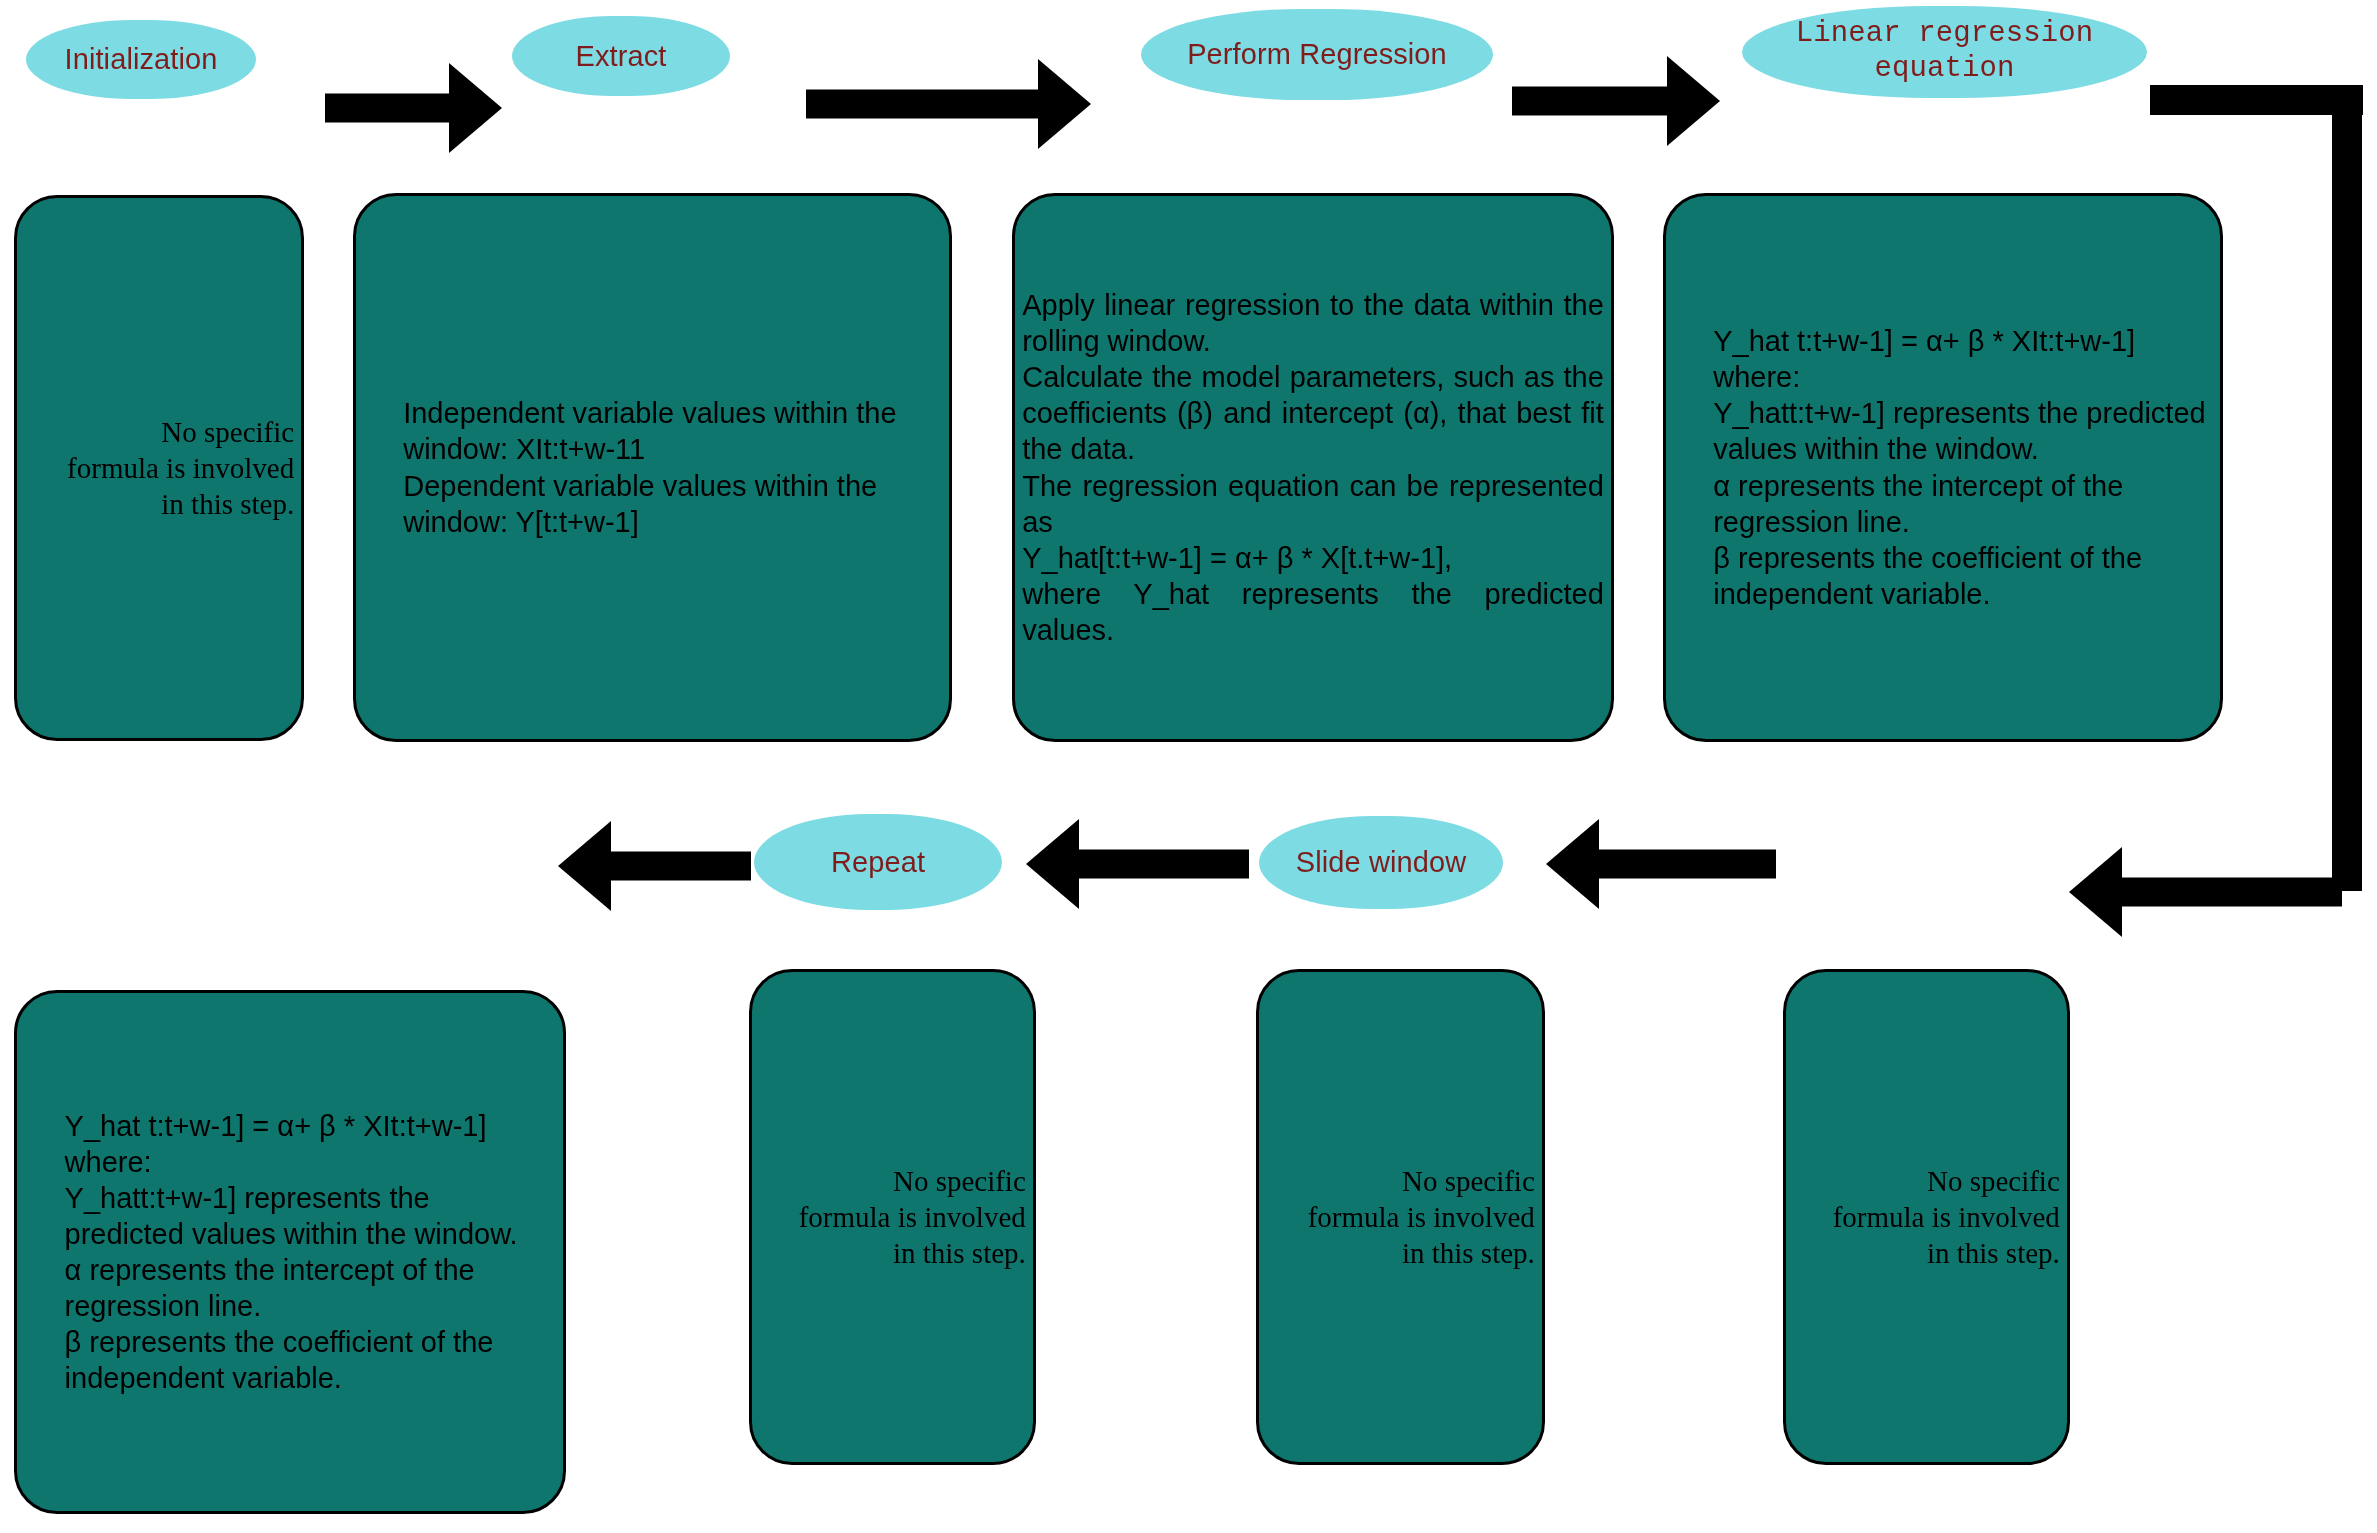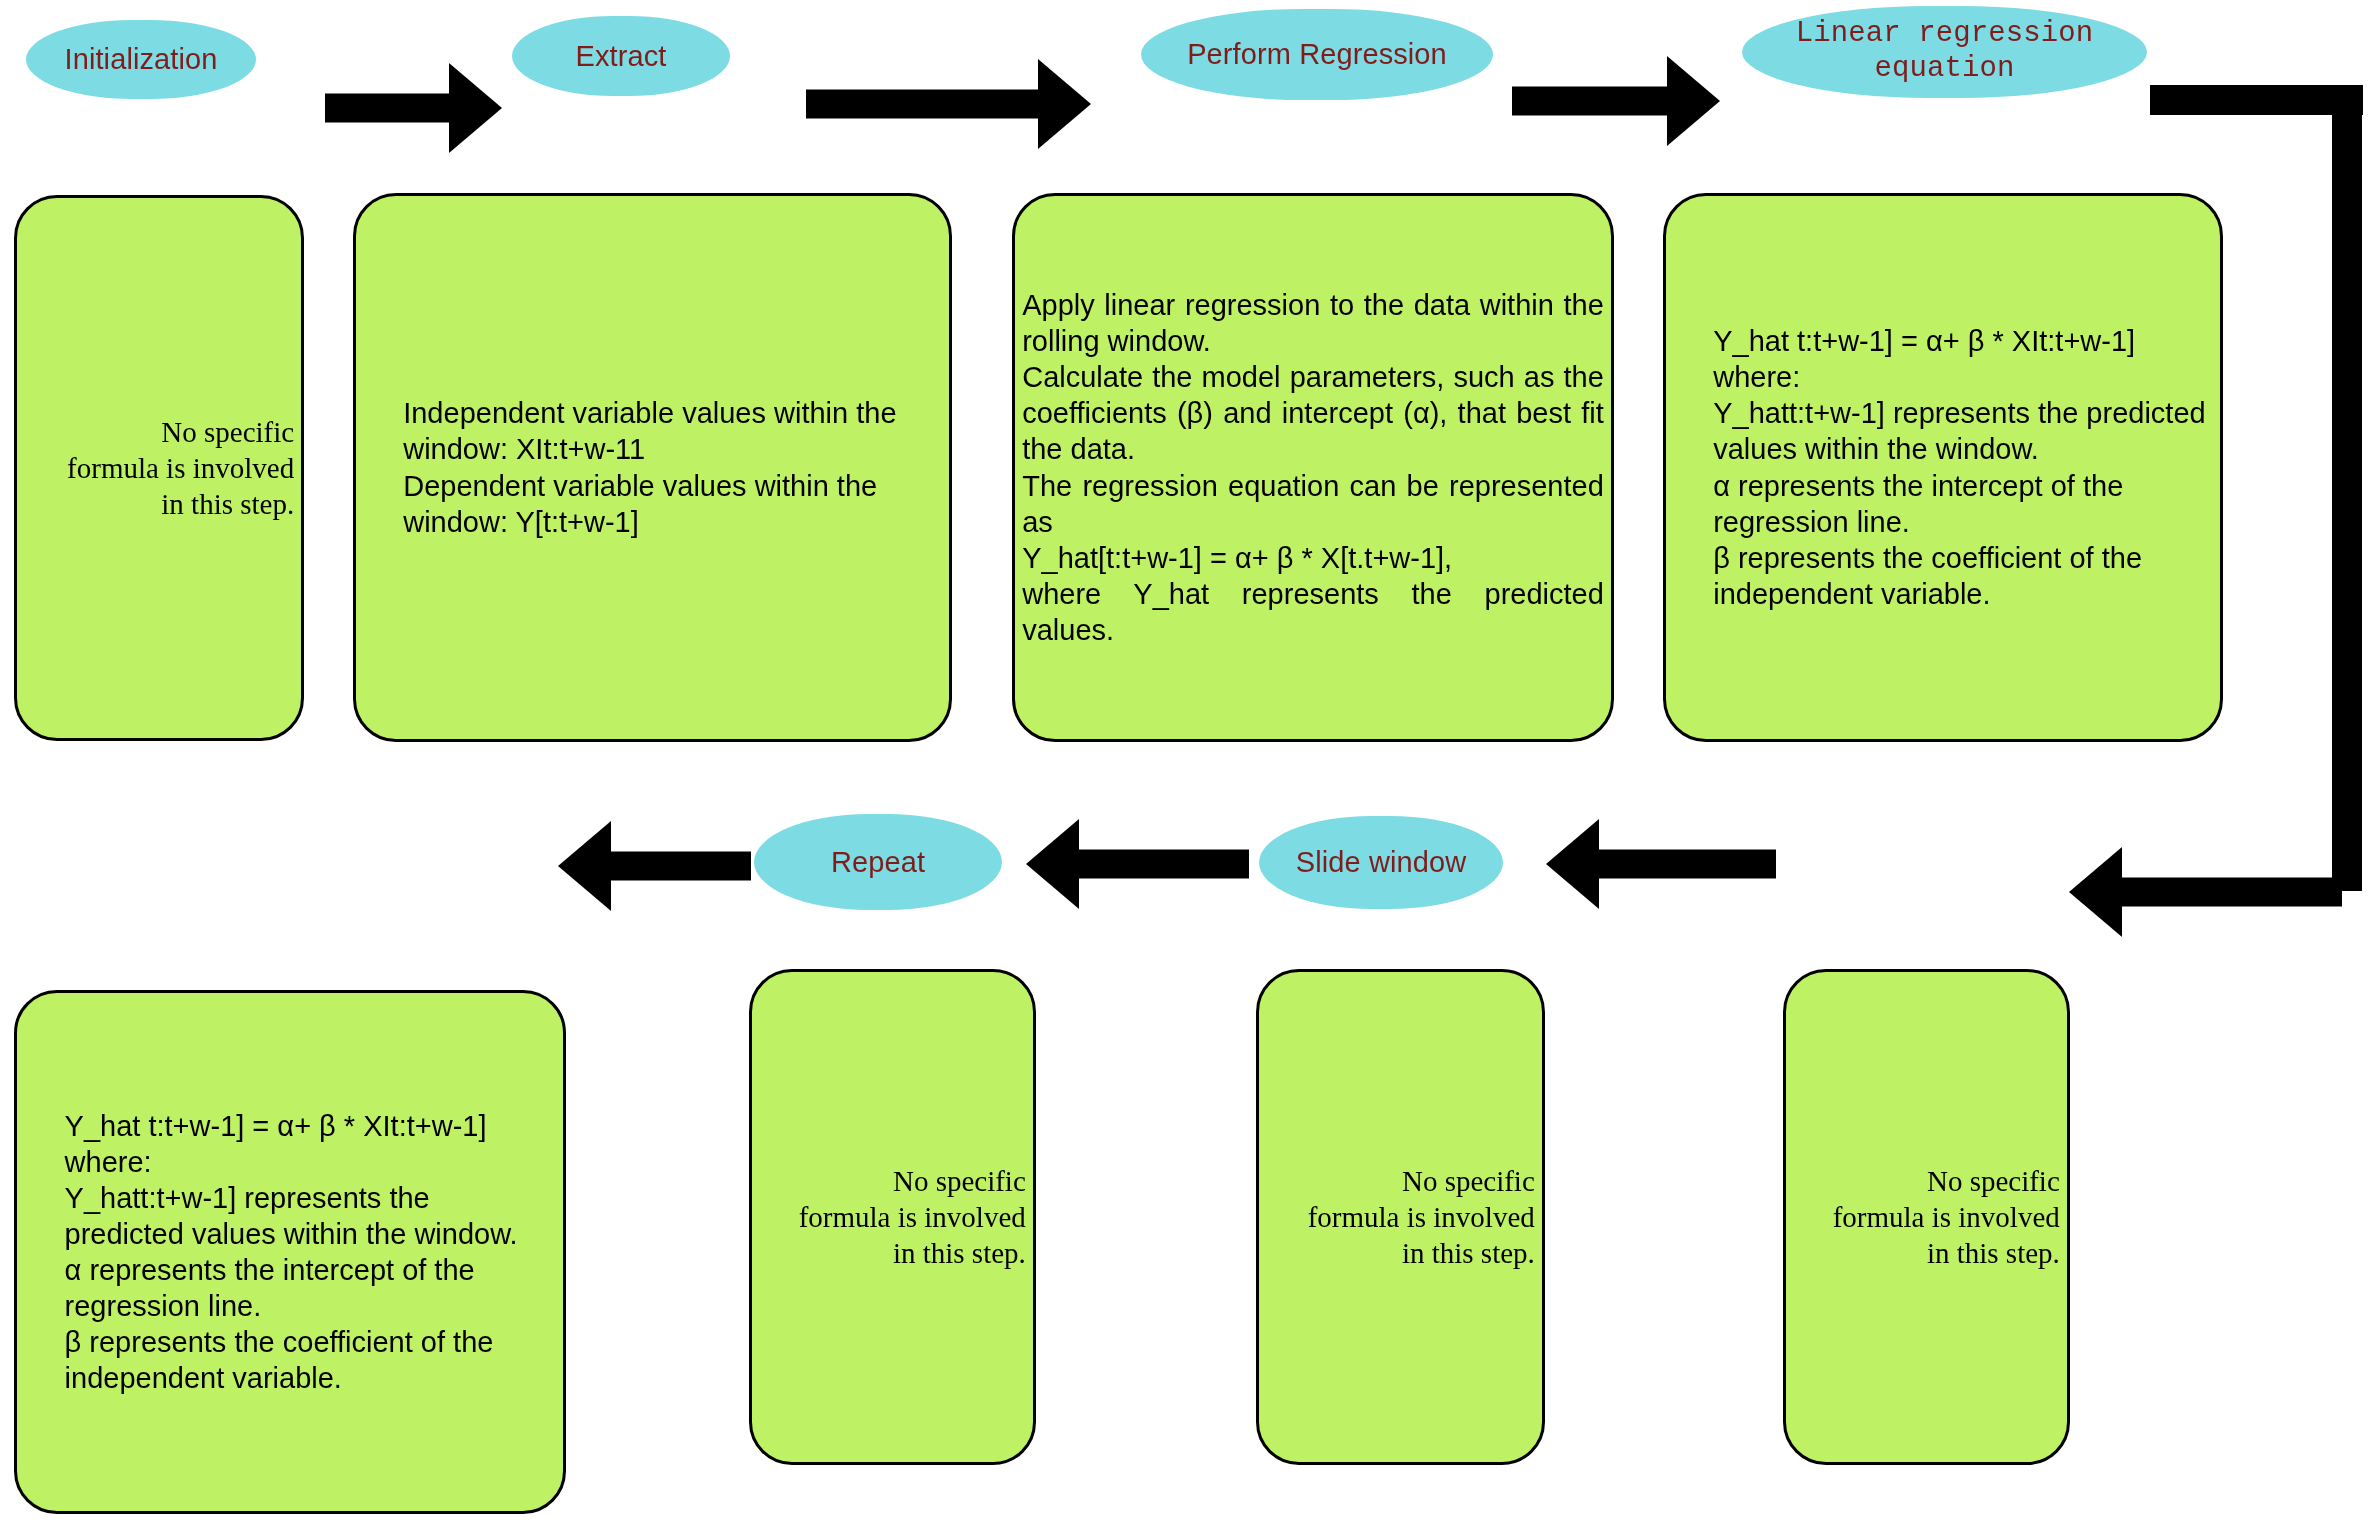"Apply linear regression to the" .card { background: #bef264 -> #0f766e }
